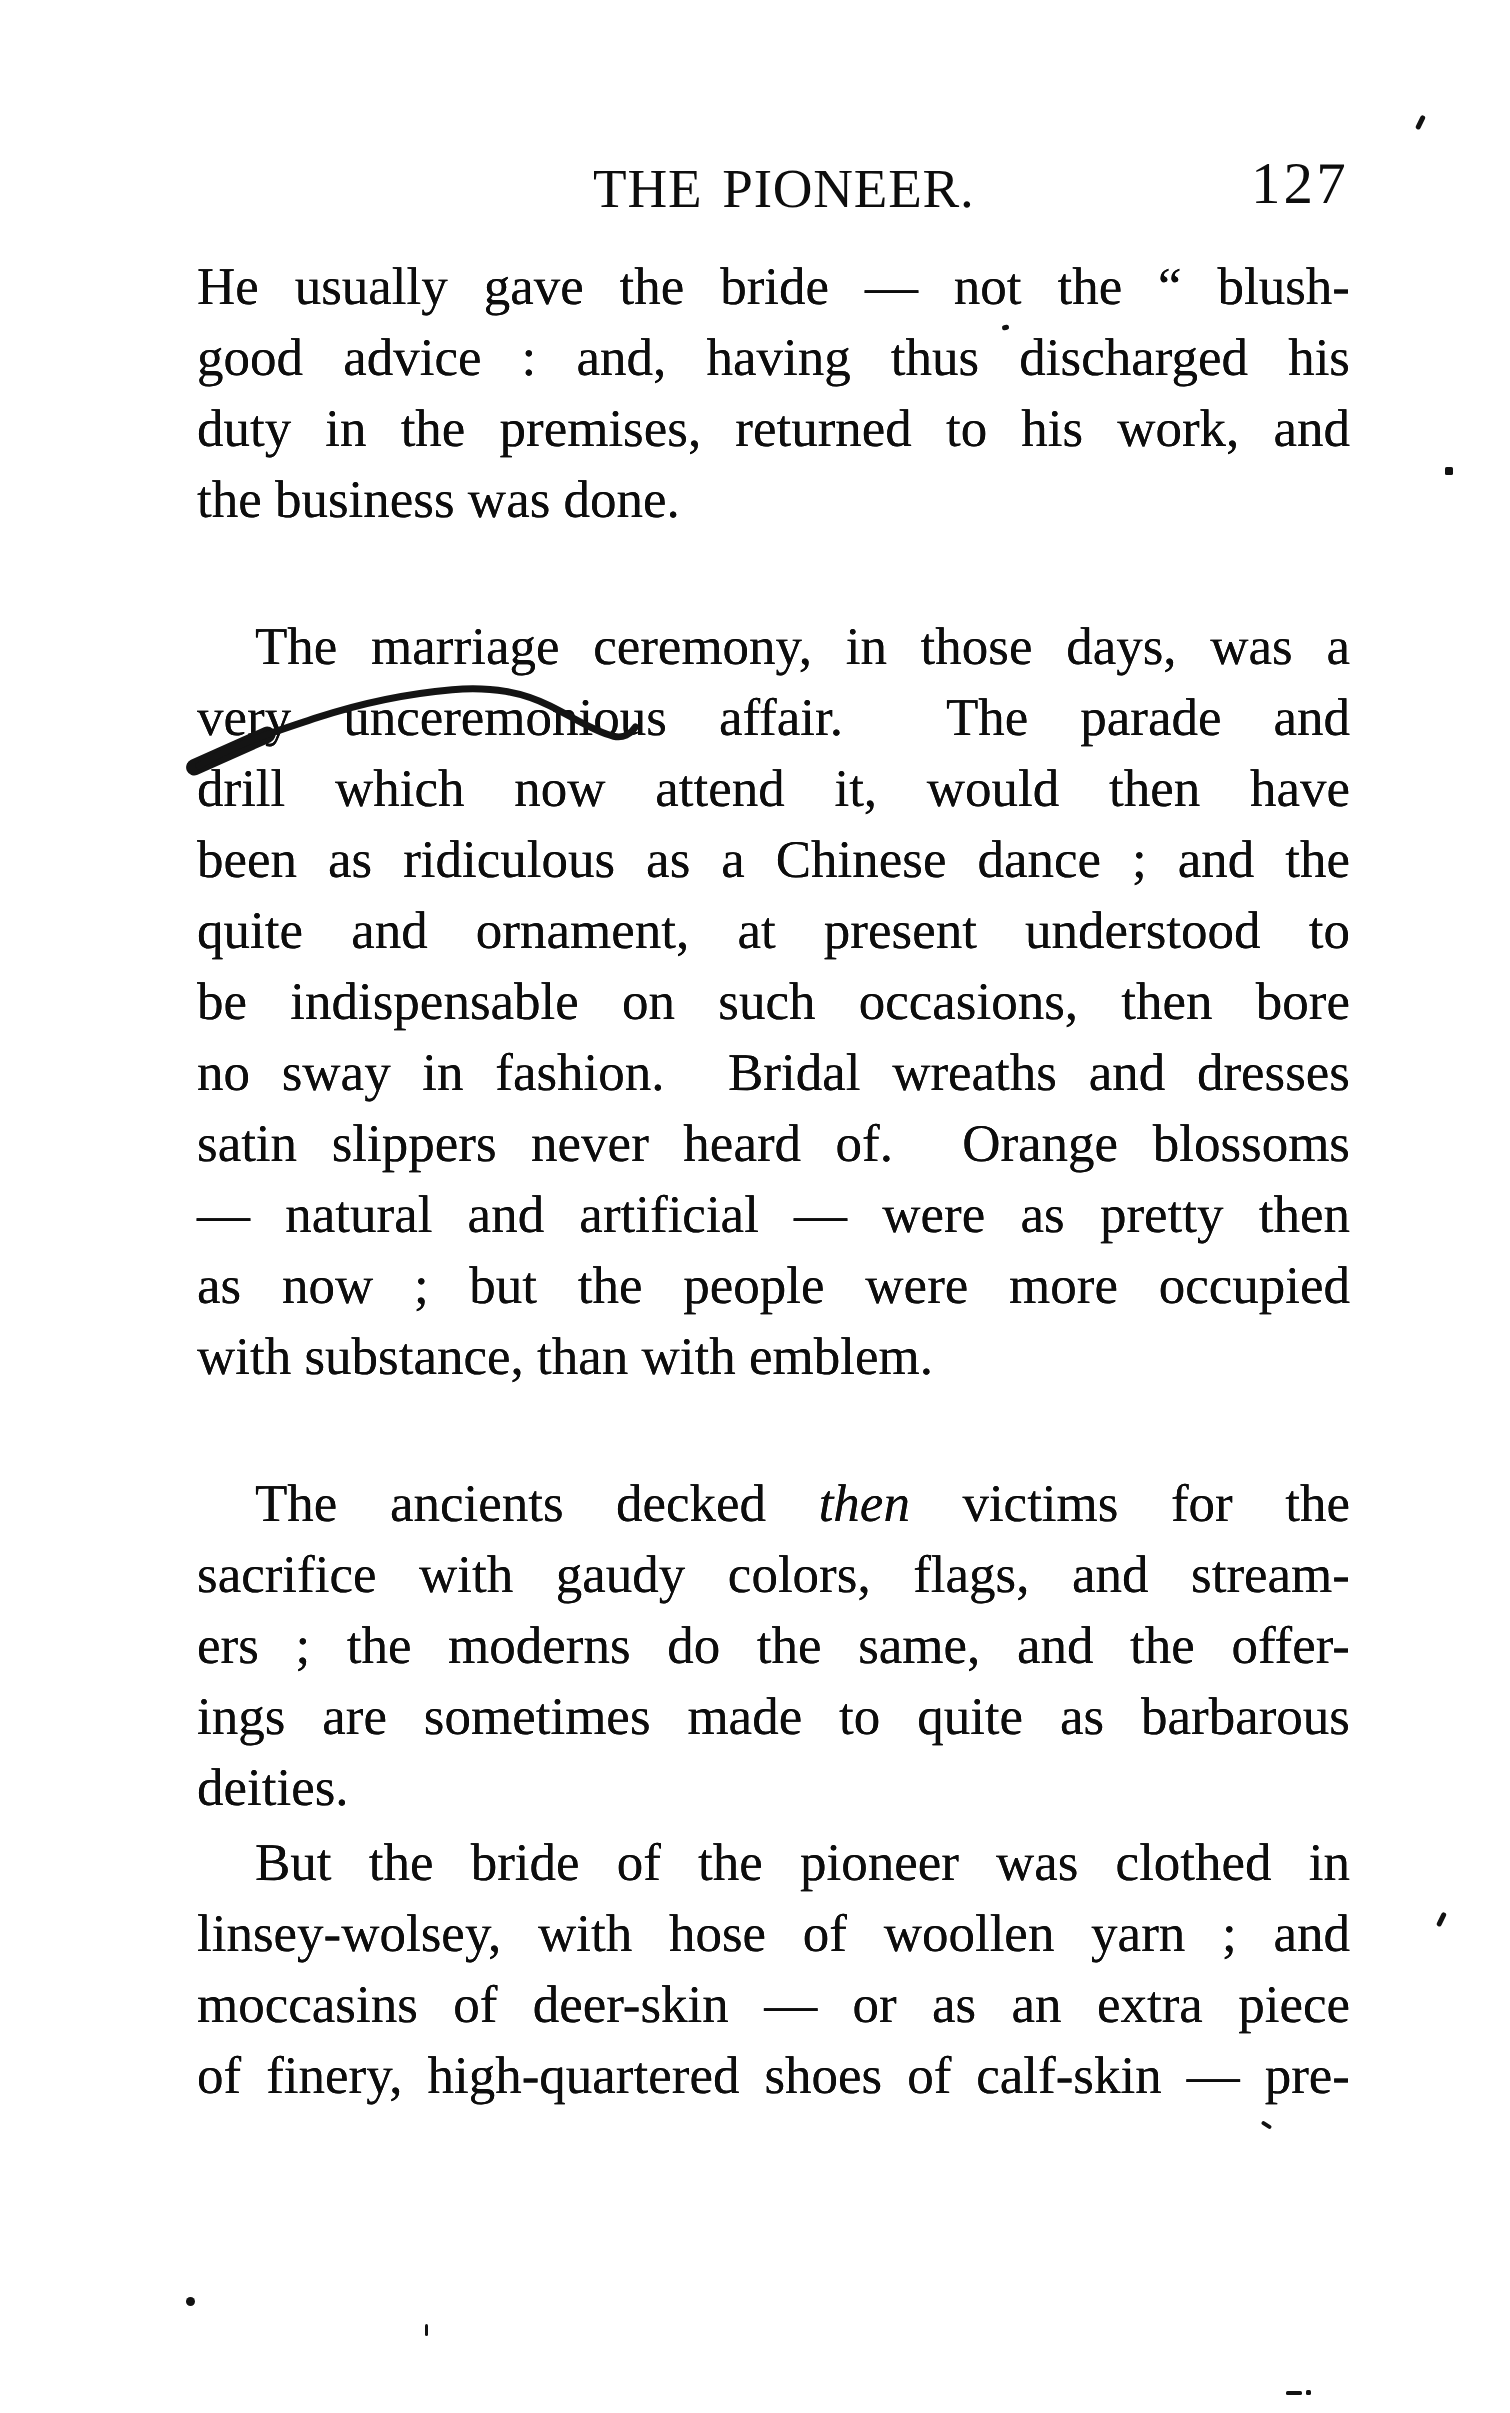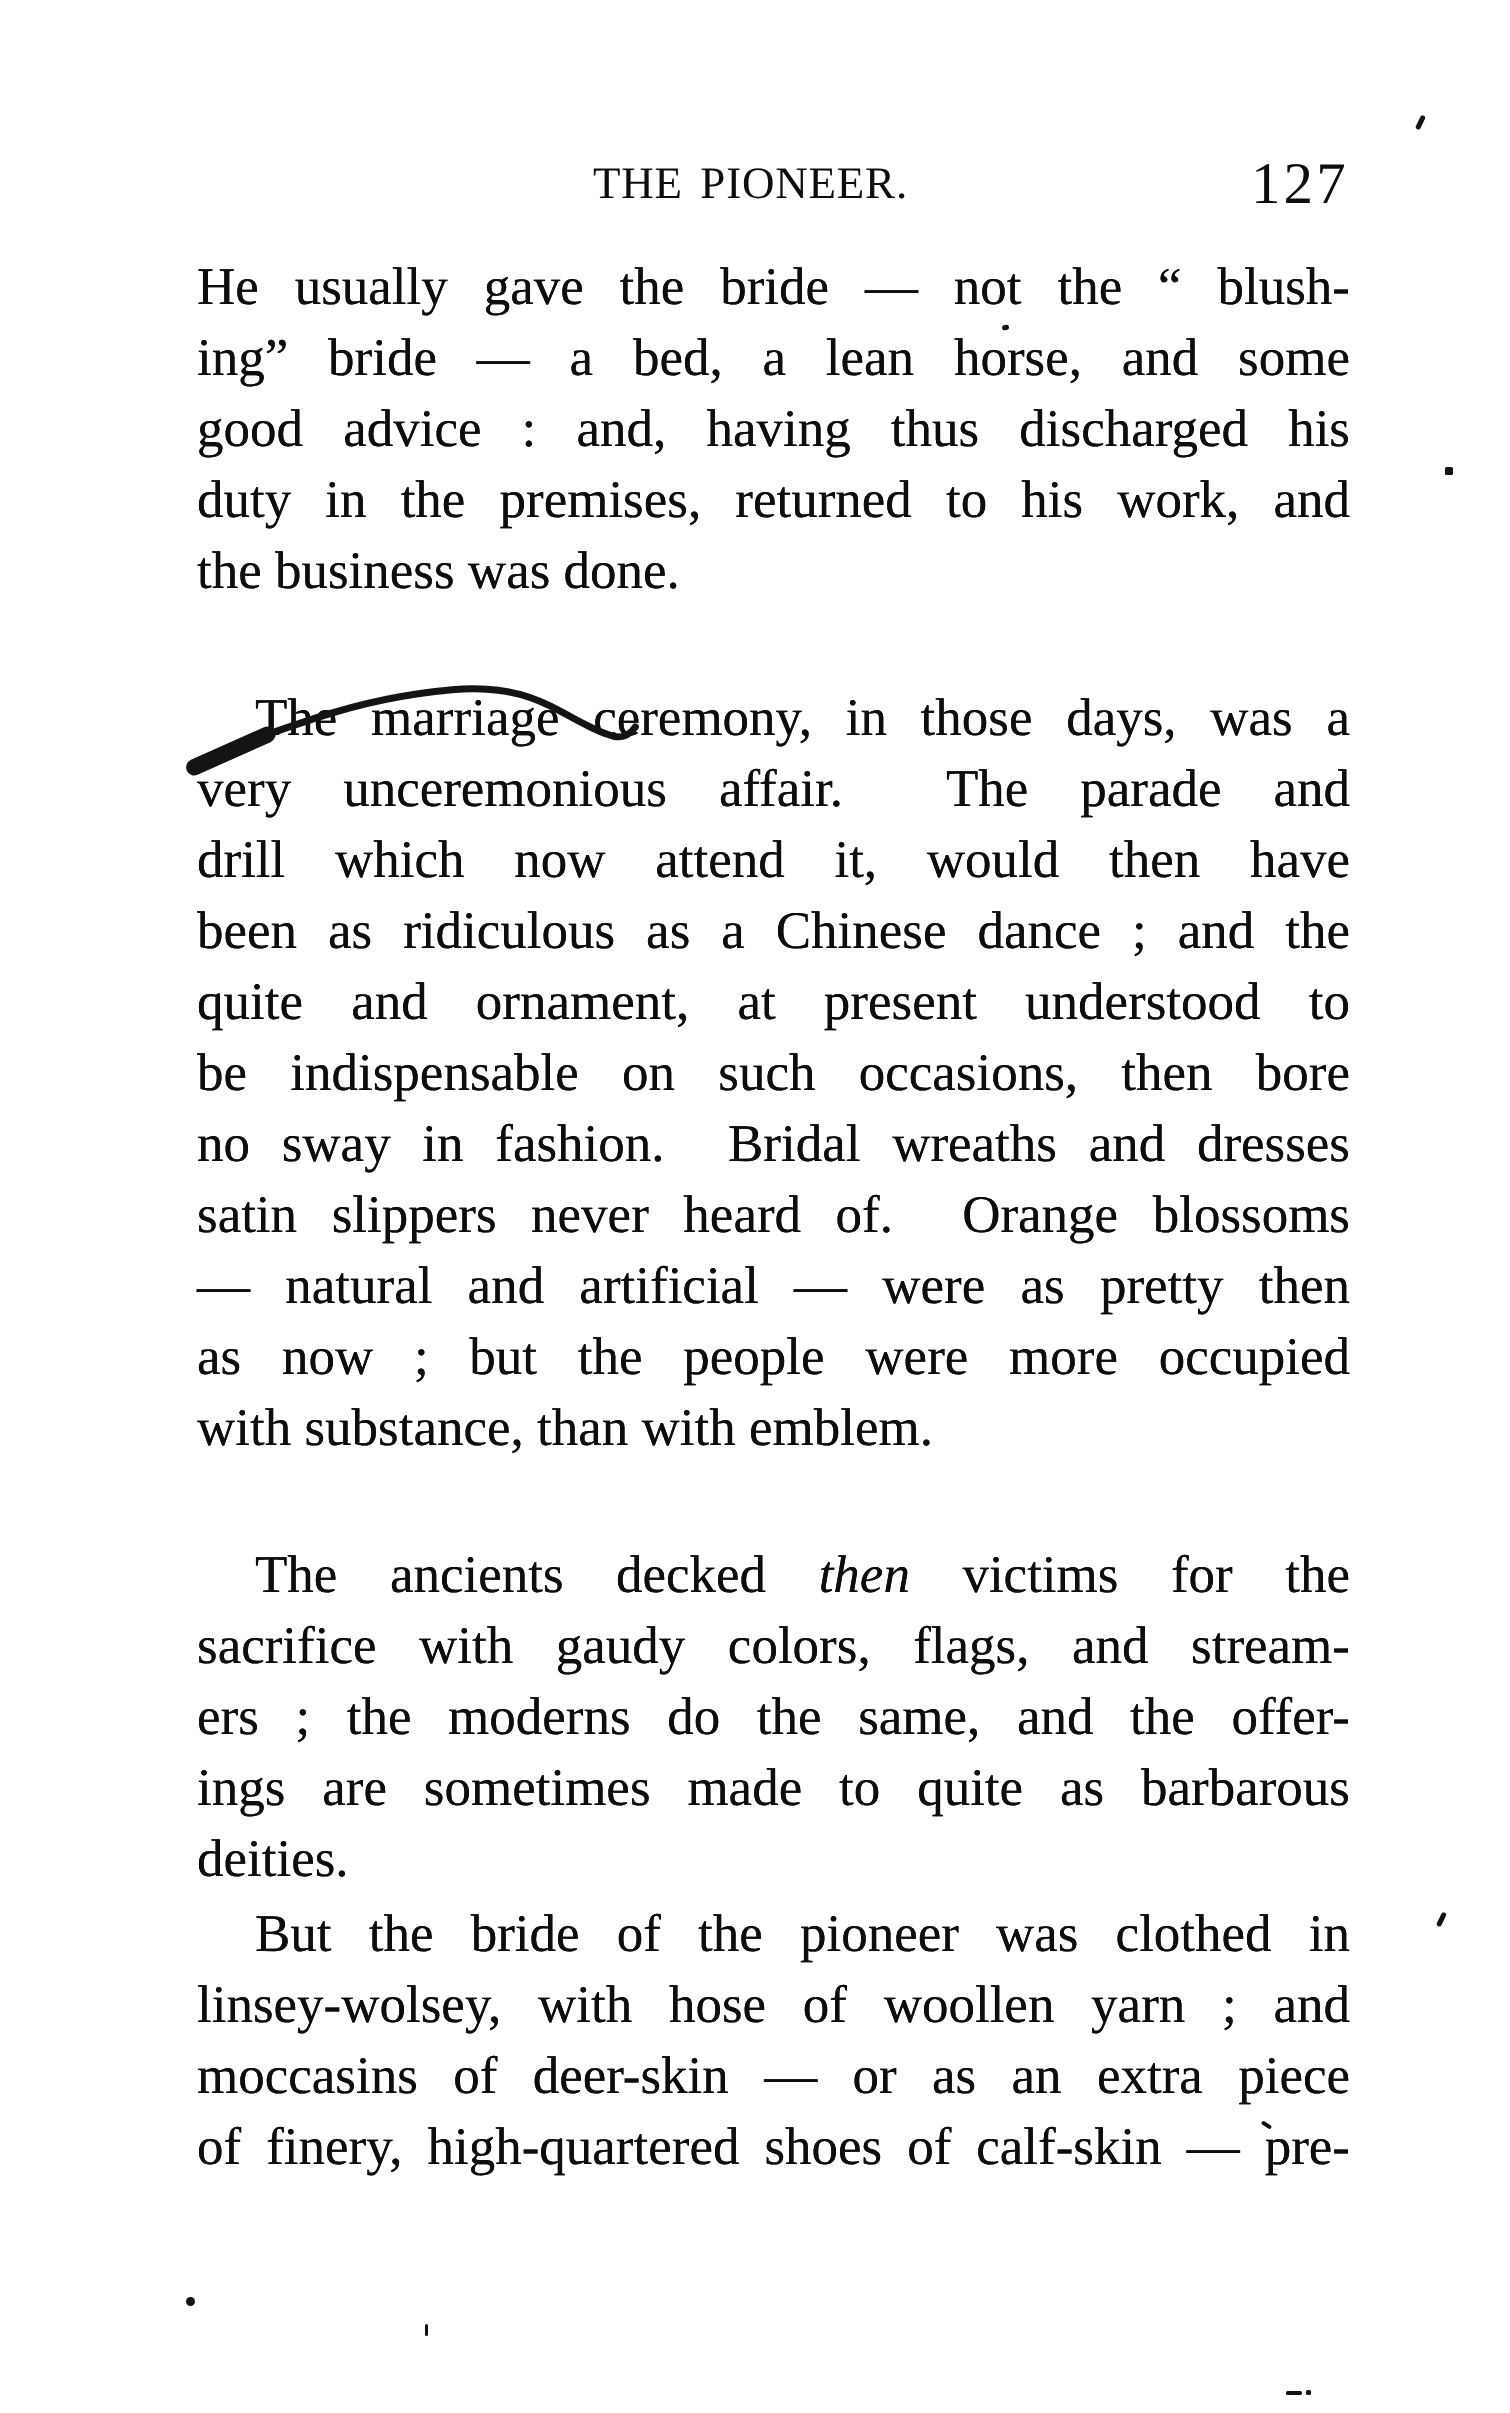"THE PIONEER." .running-head { font-size: 45px -> 55px }
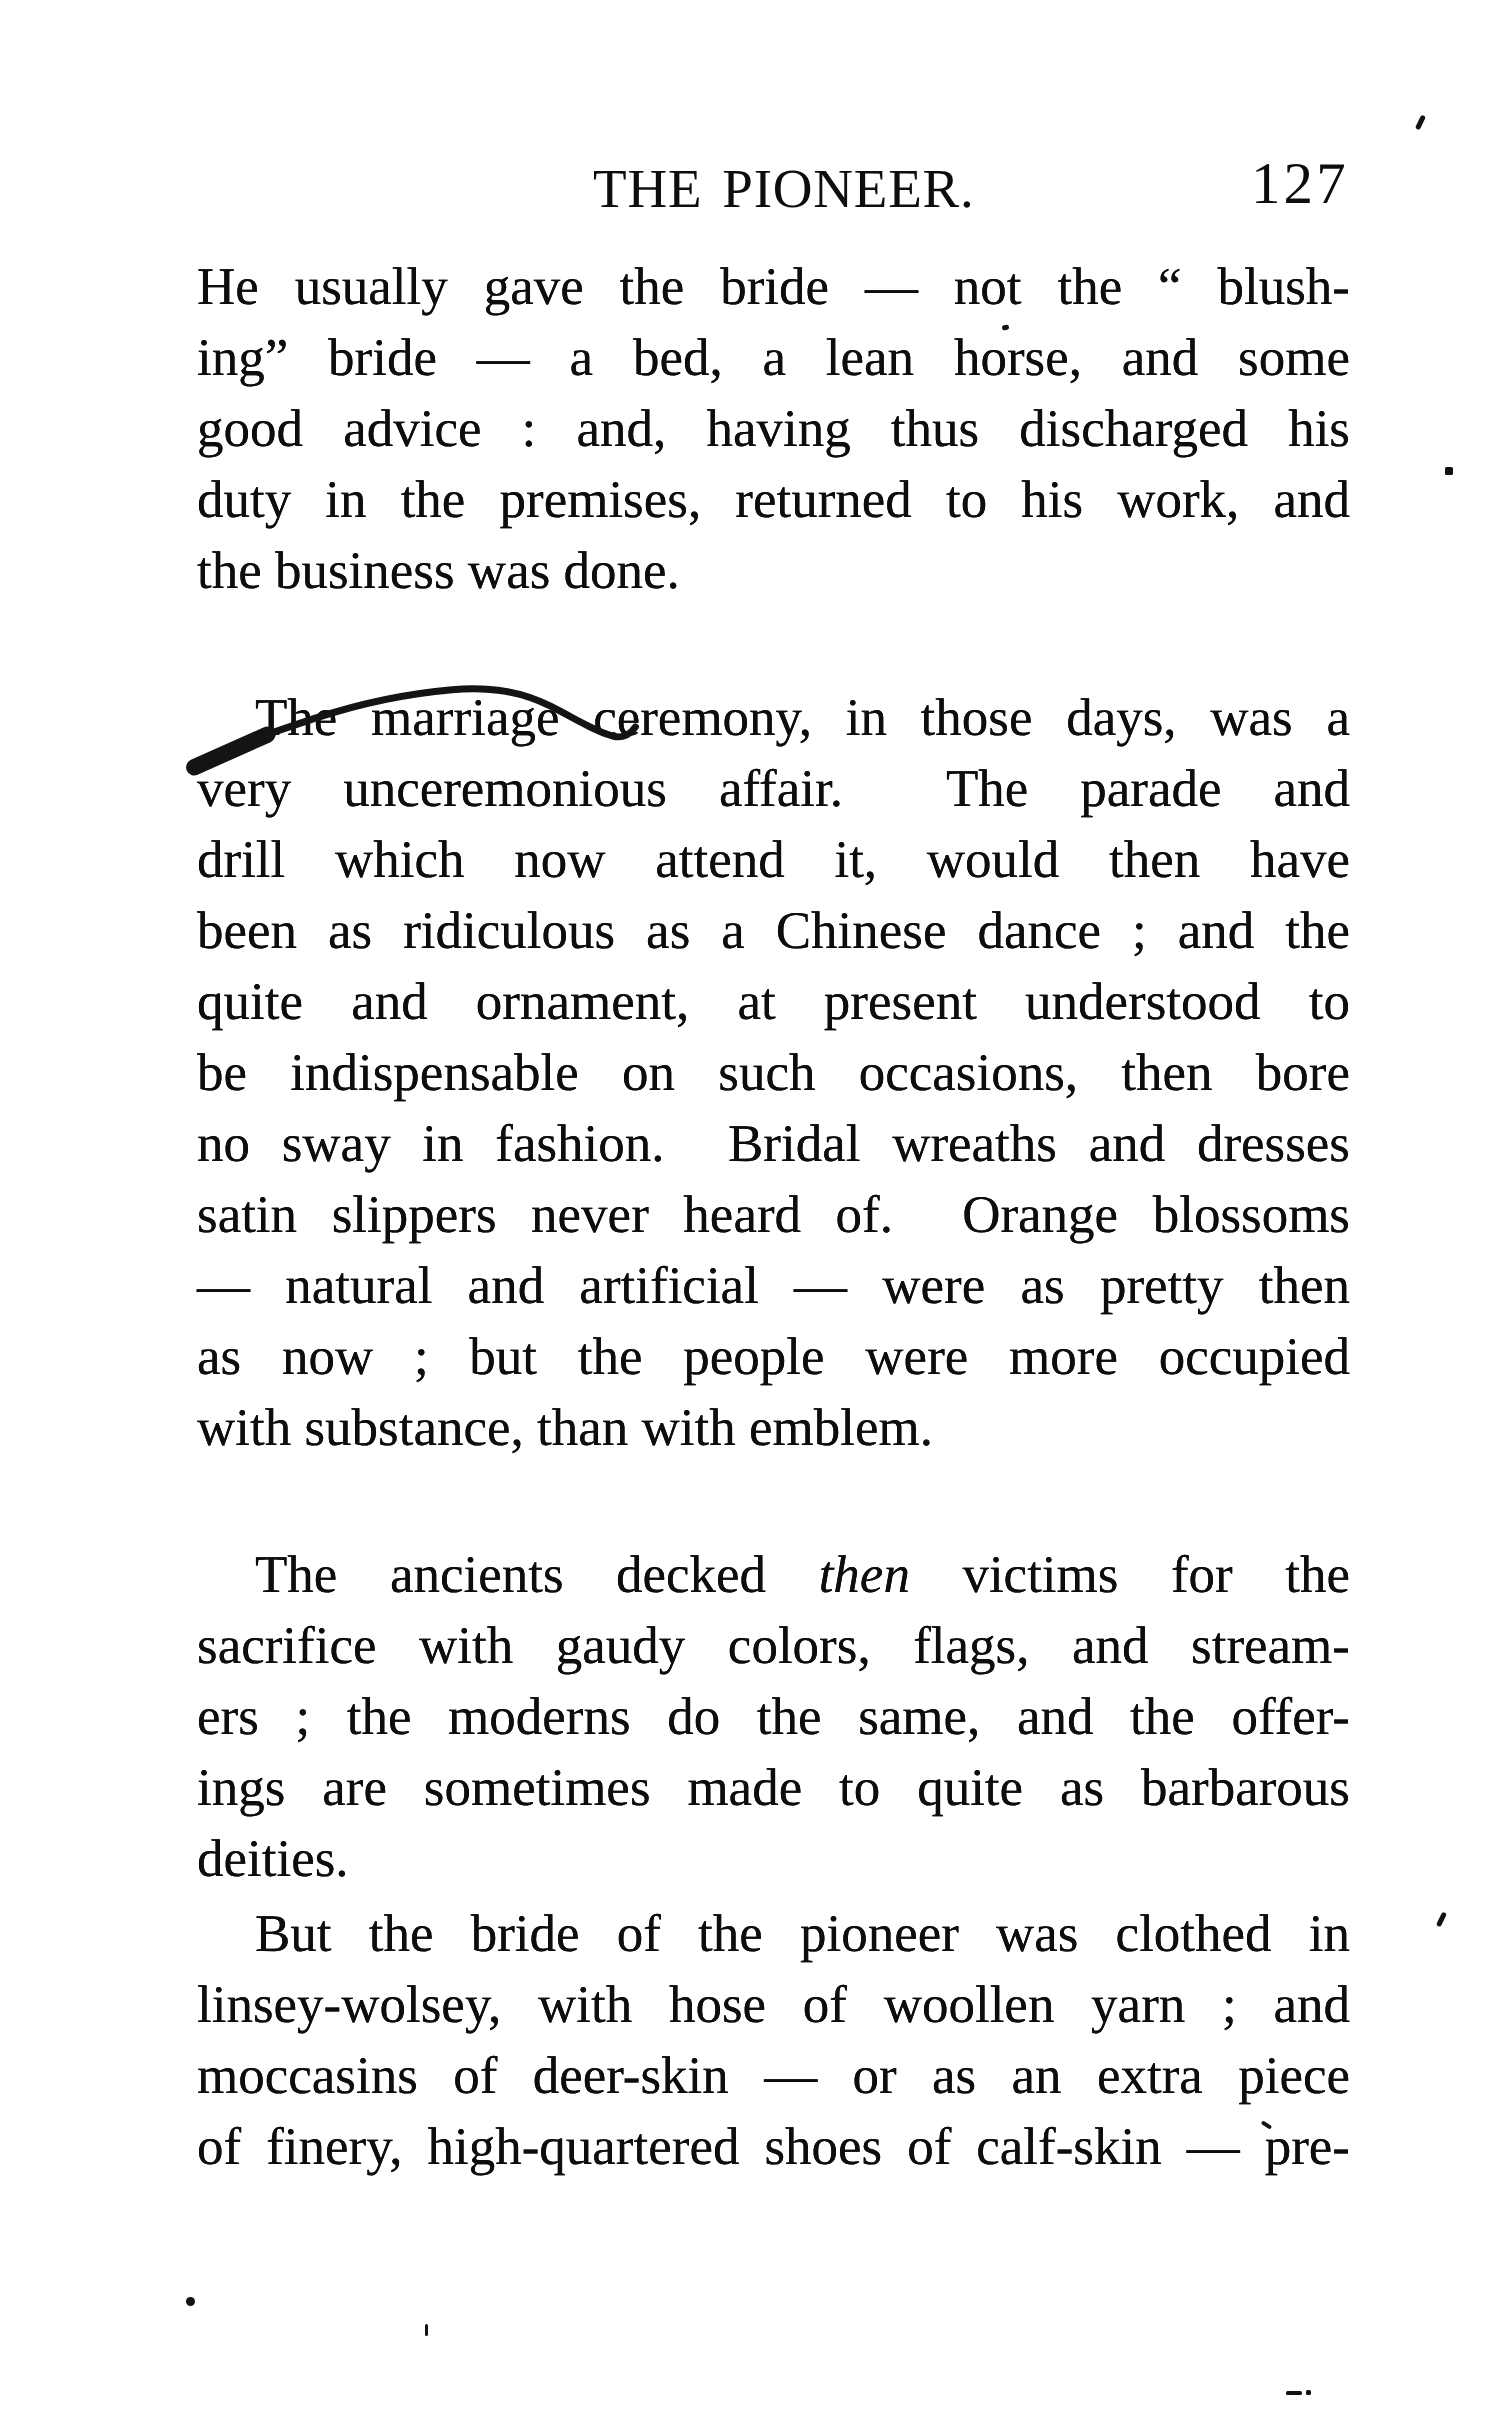"ing” bride — a bed," div.line { html: <div>ing” bride — a bed, a lean horse, and some</div> -> none }
